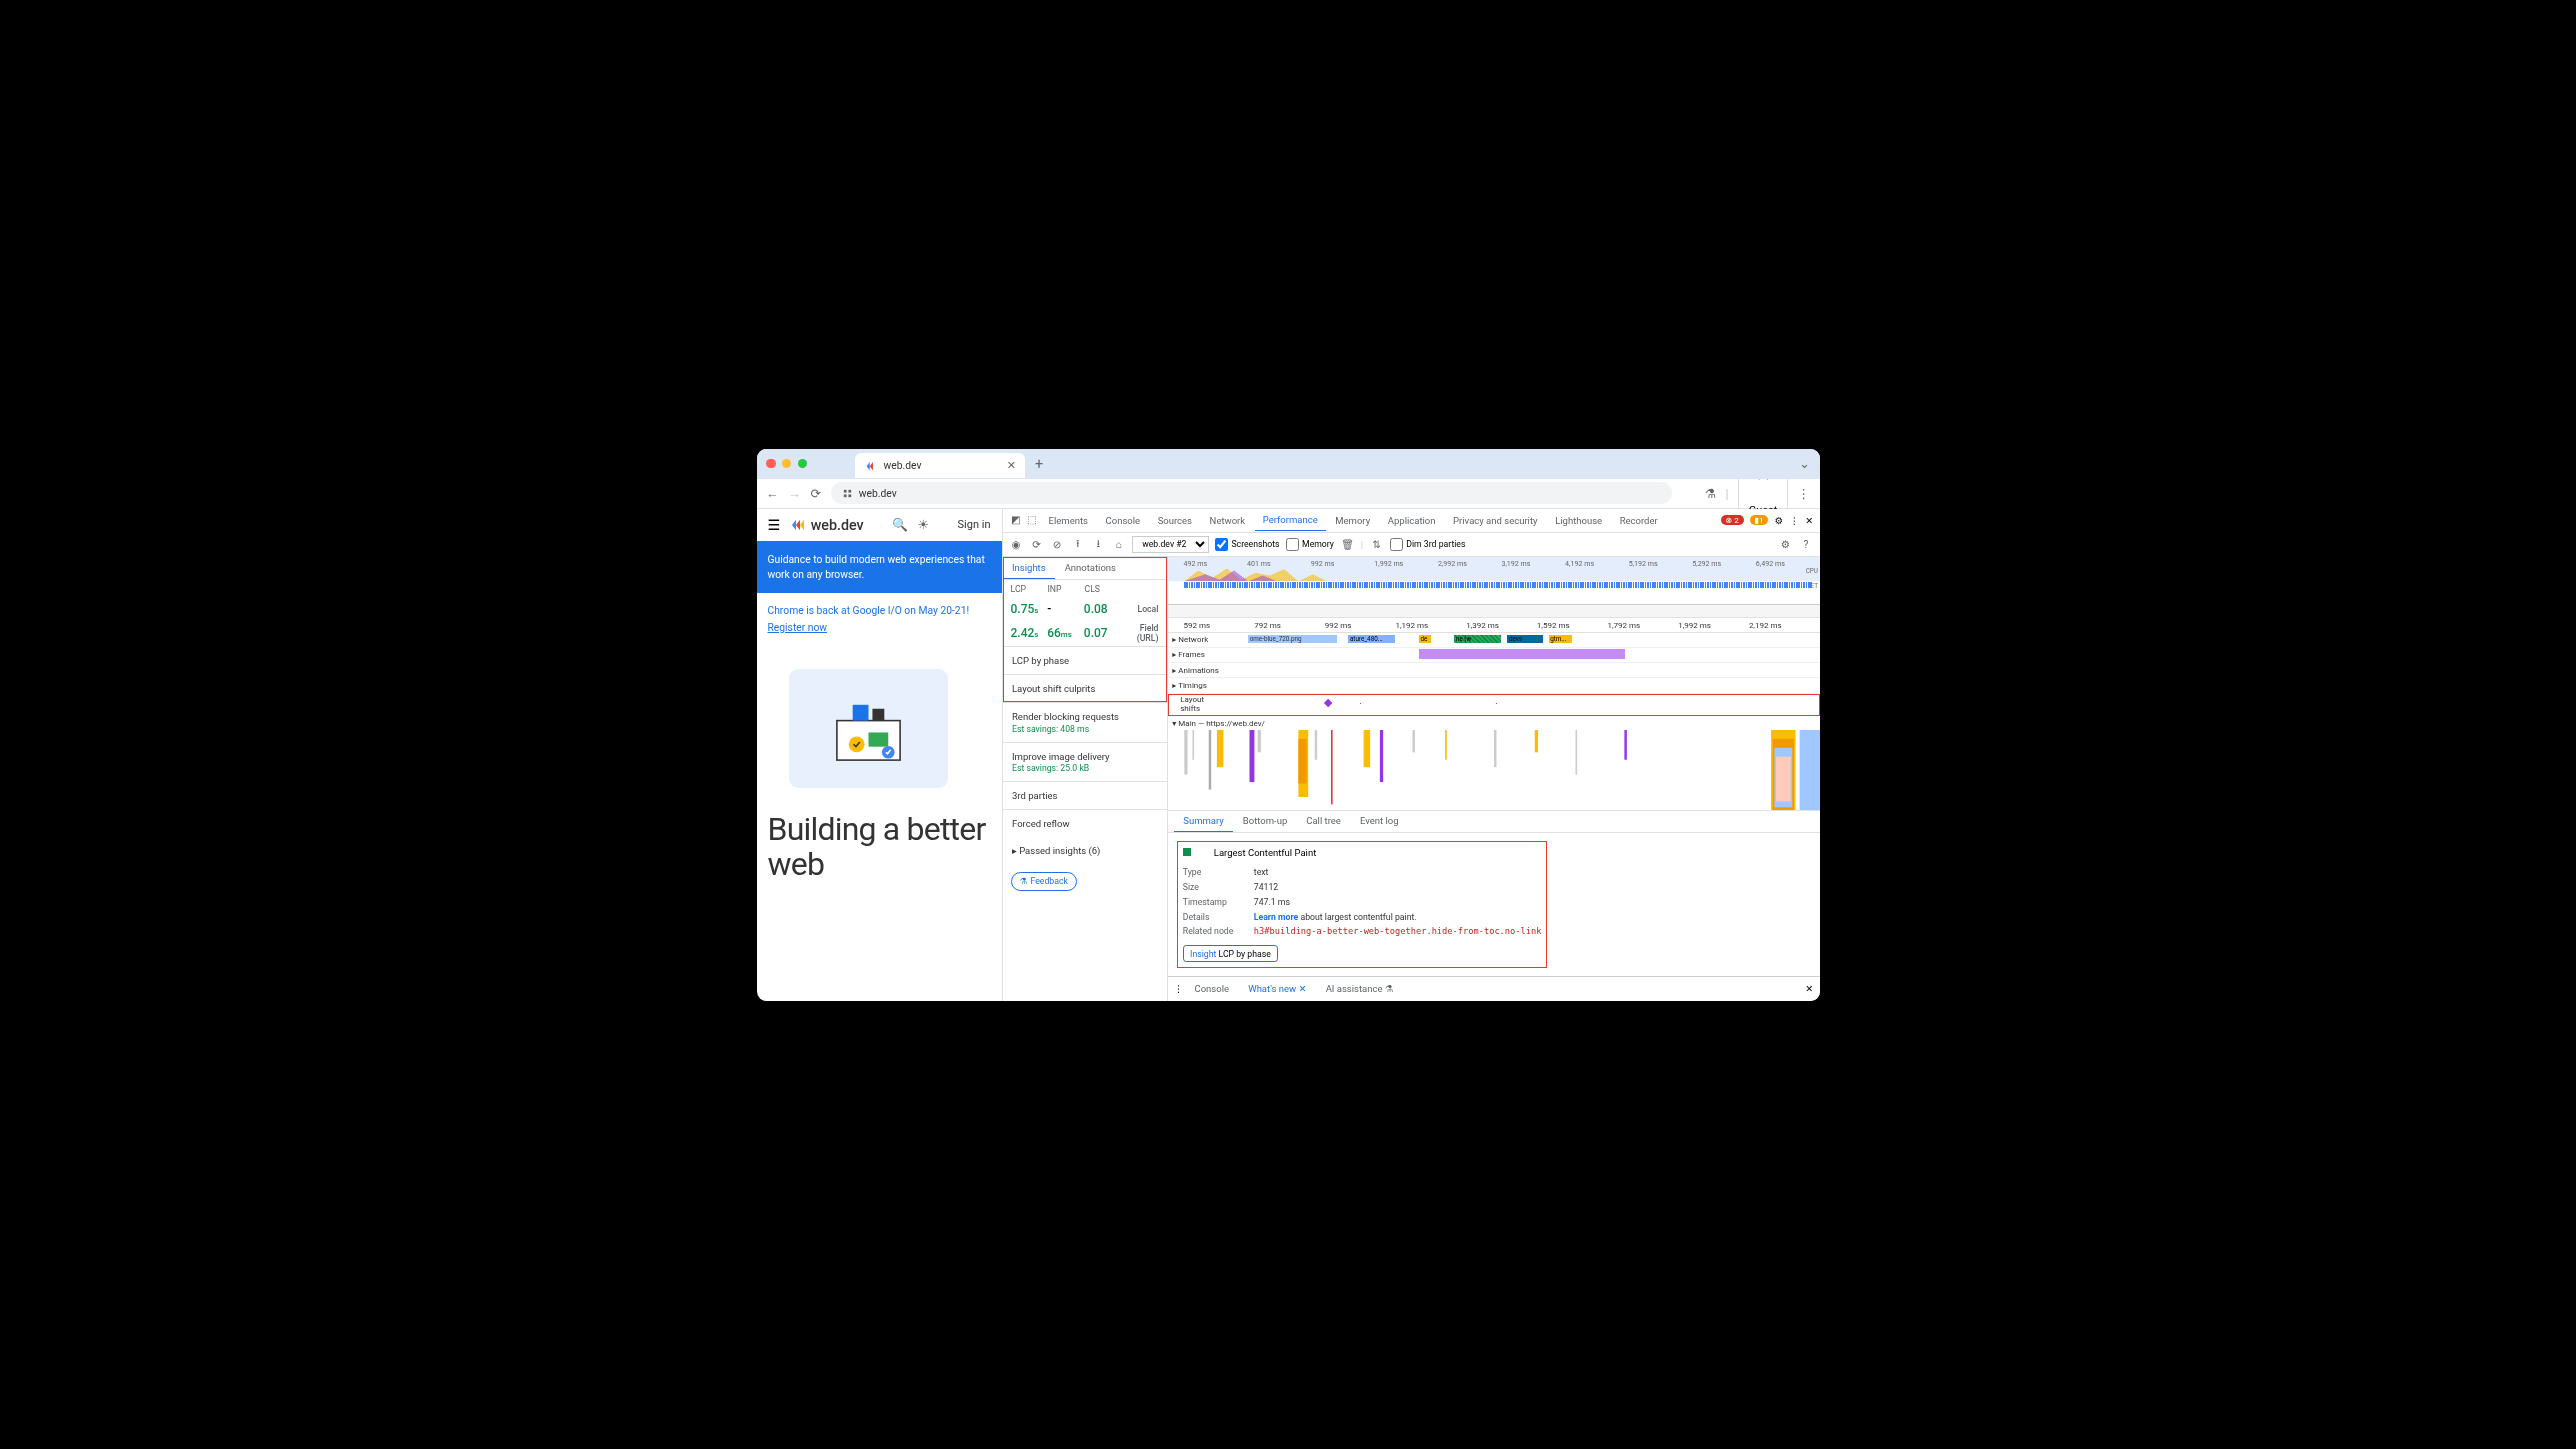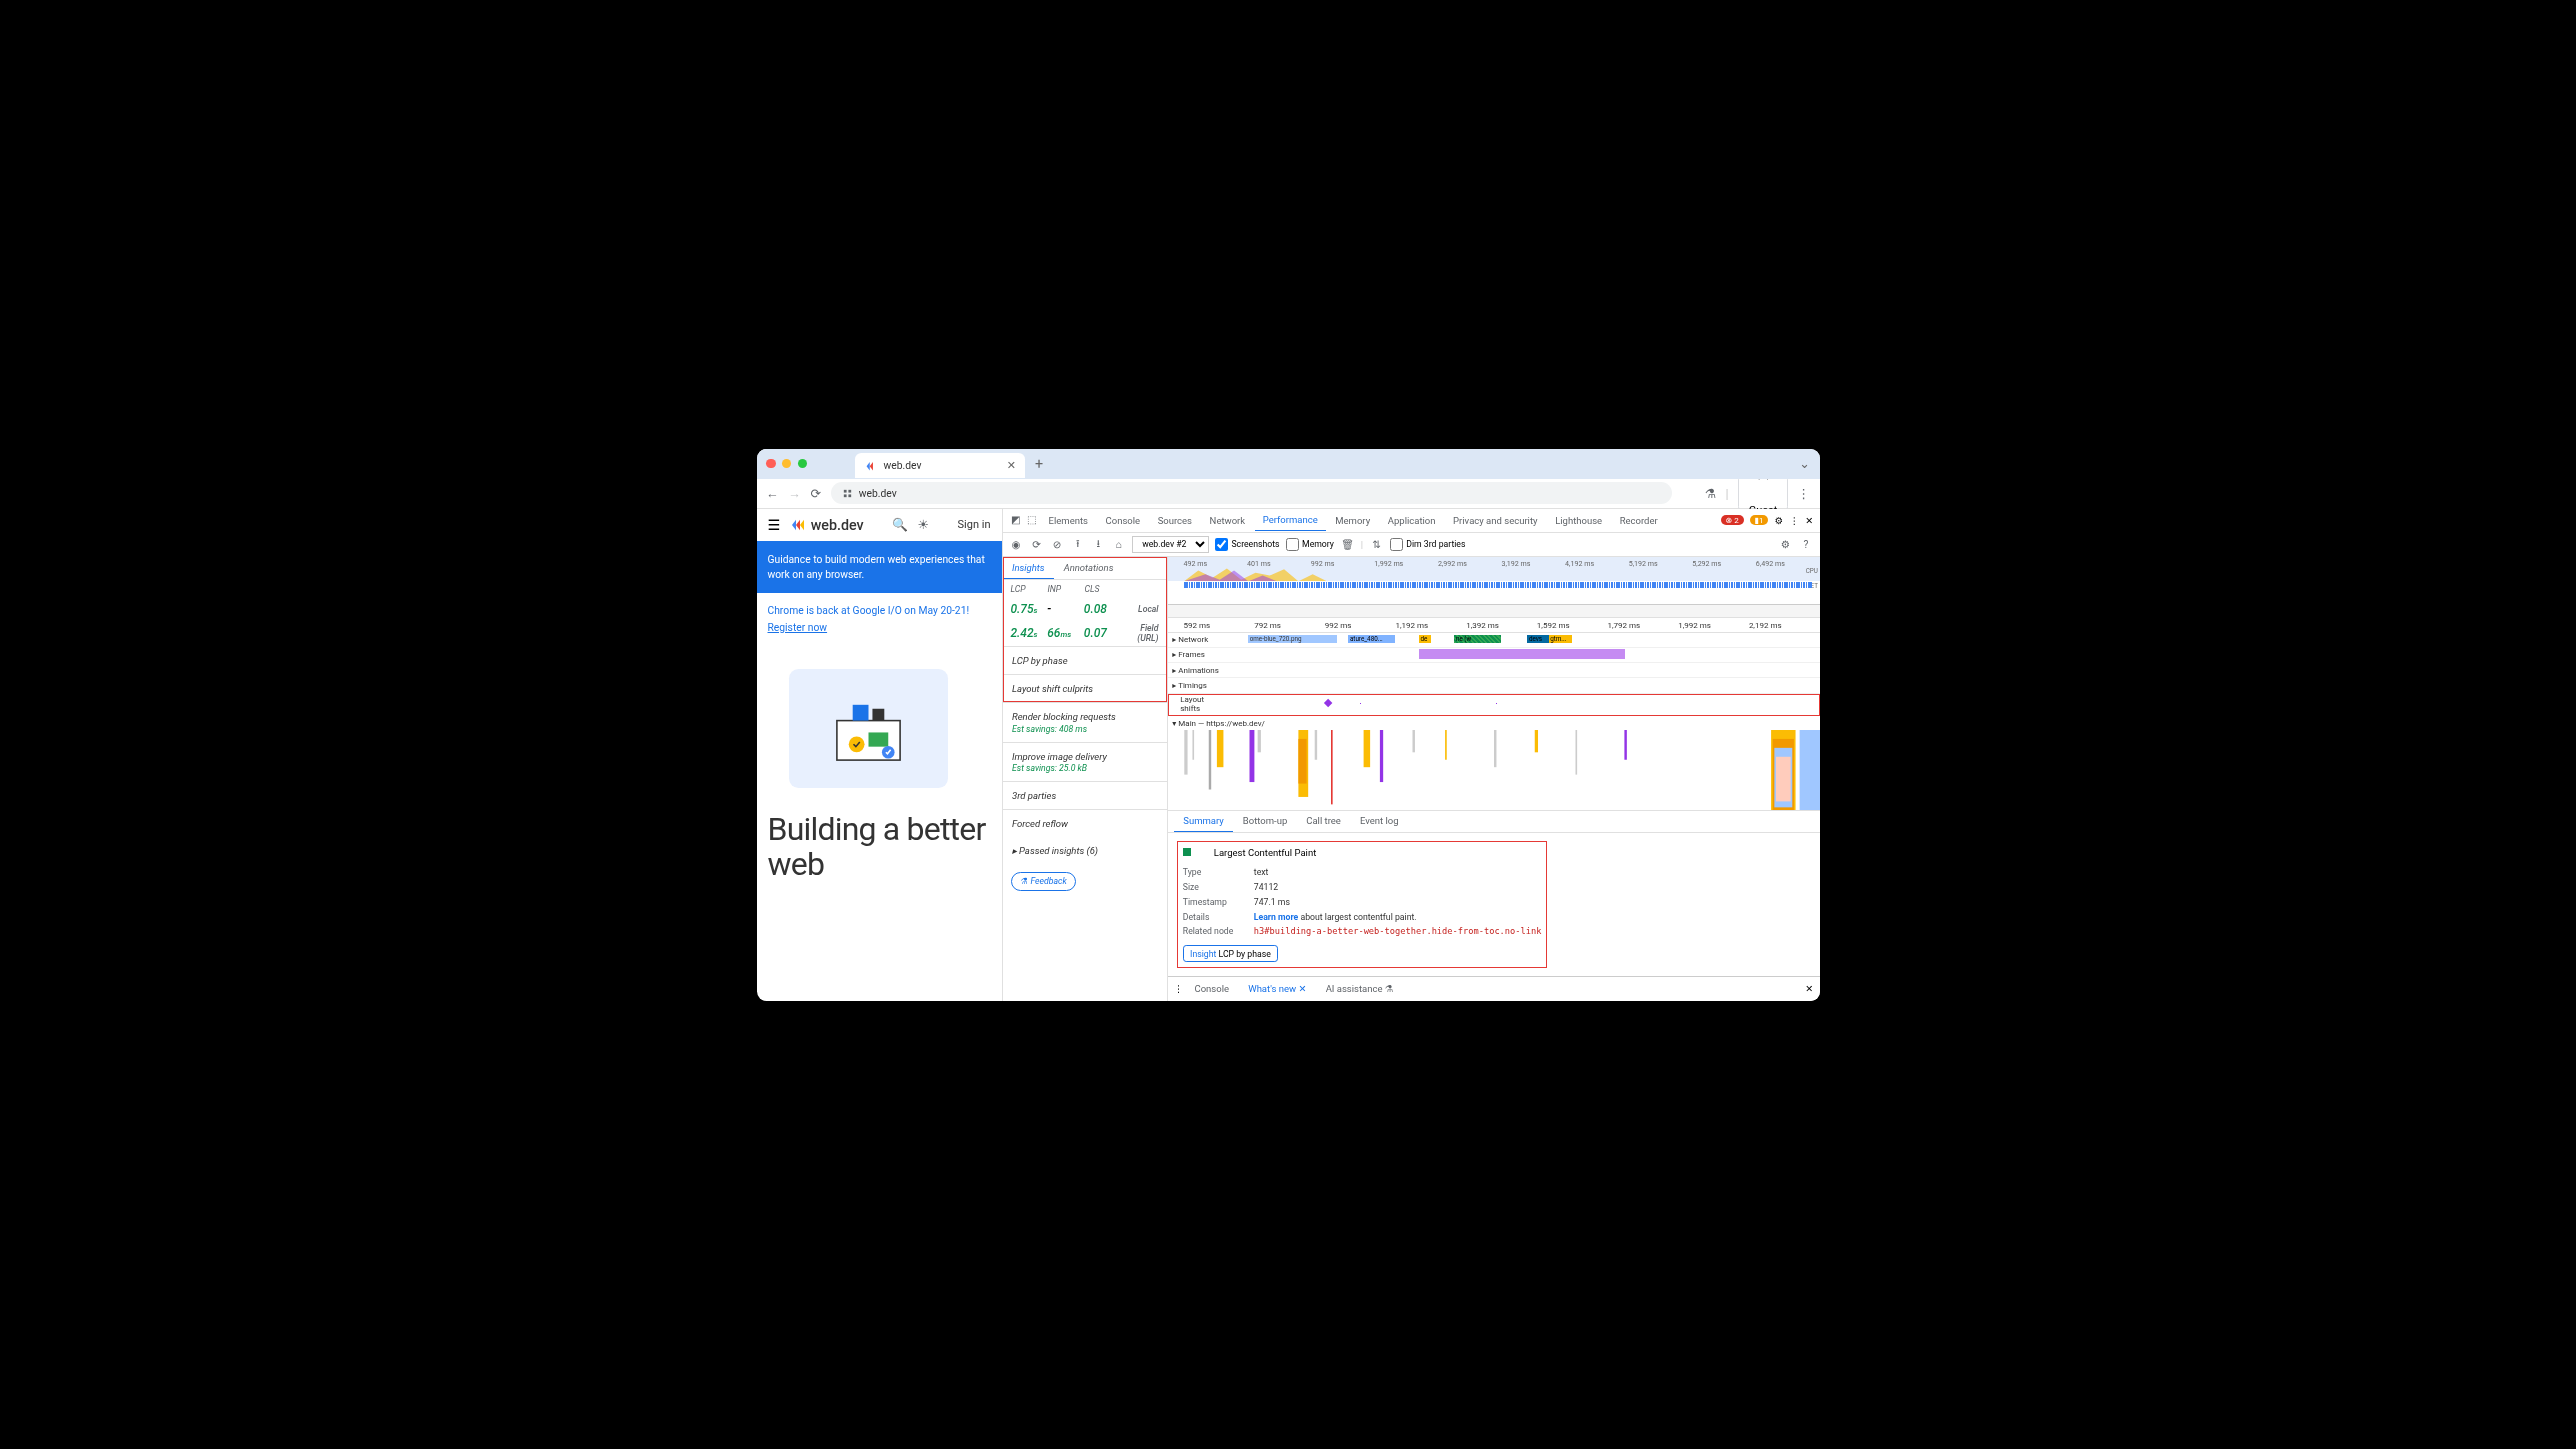"Insights" .insights-panel { font-style: italic -> none }
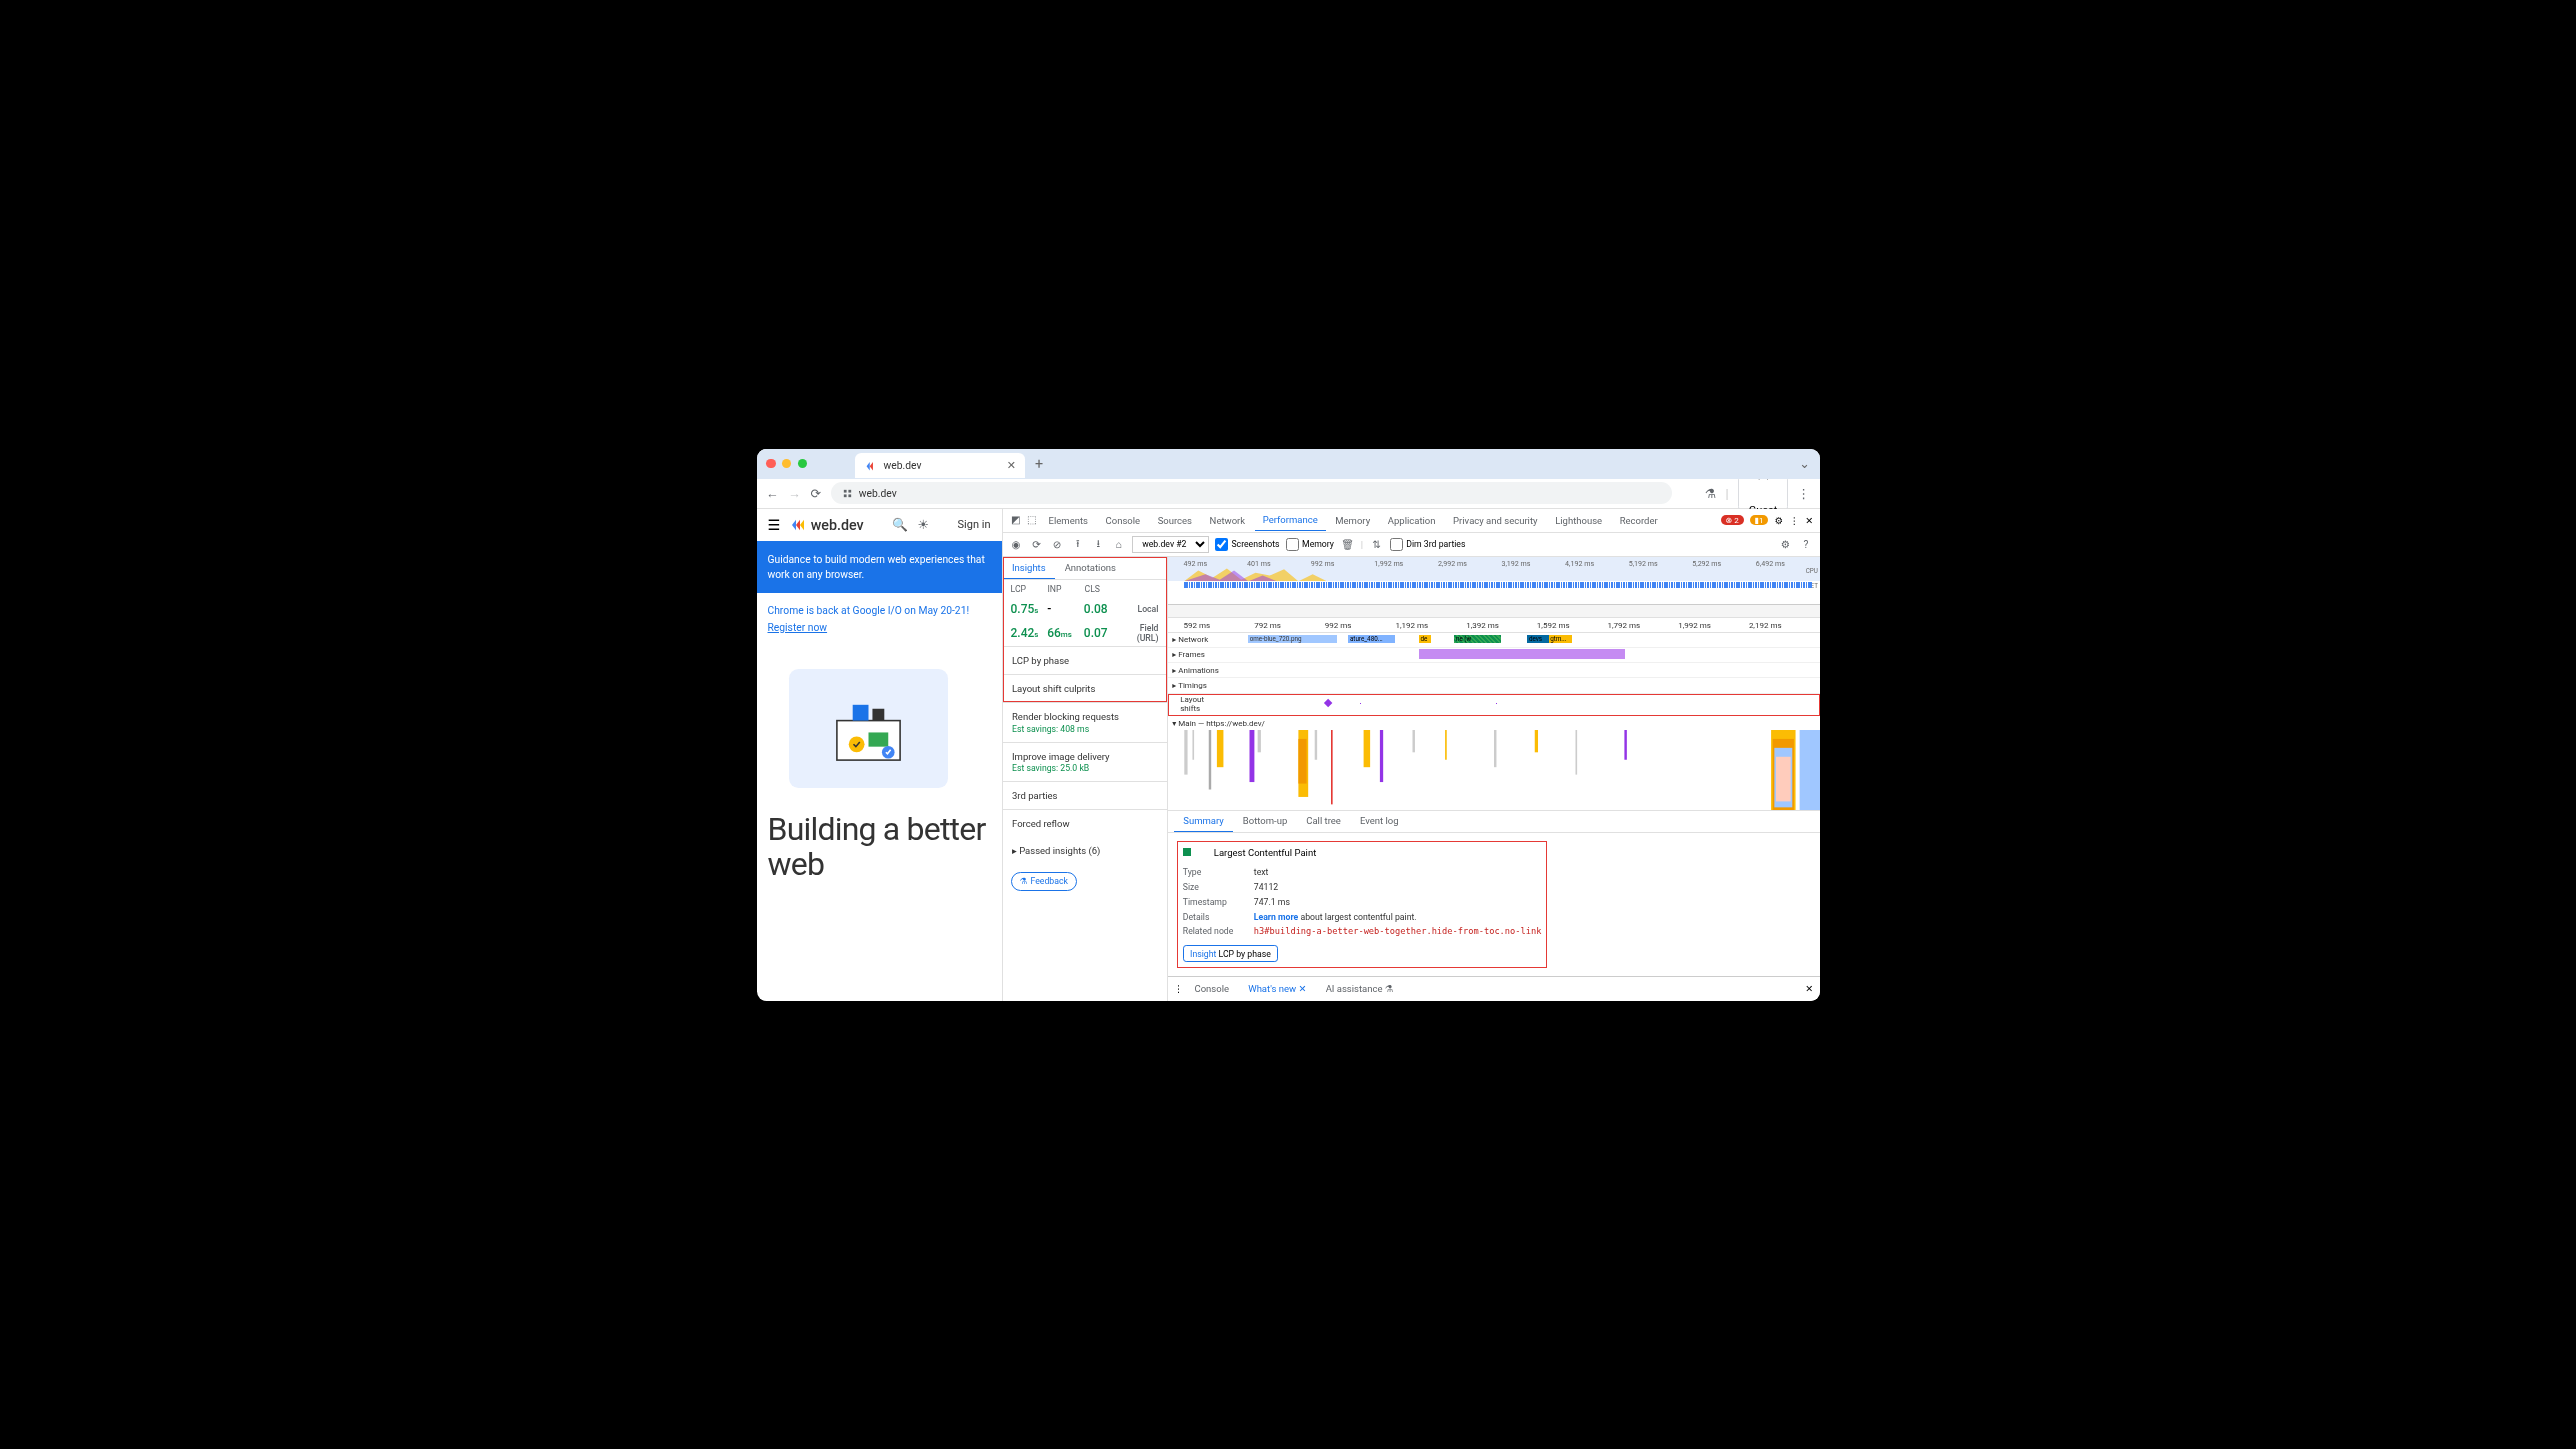"devs" .nb5 { margin-left: 20px -> none }
